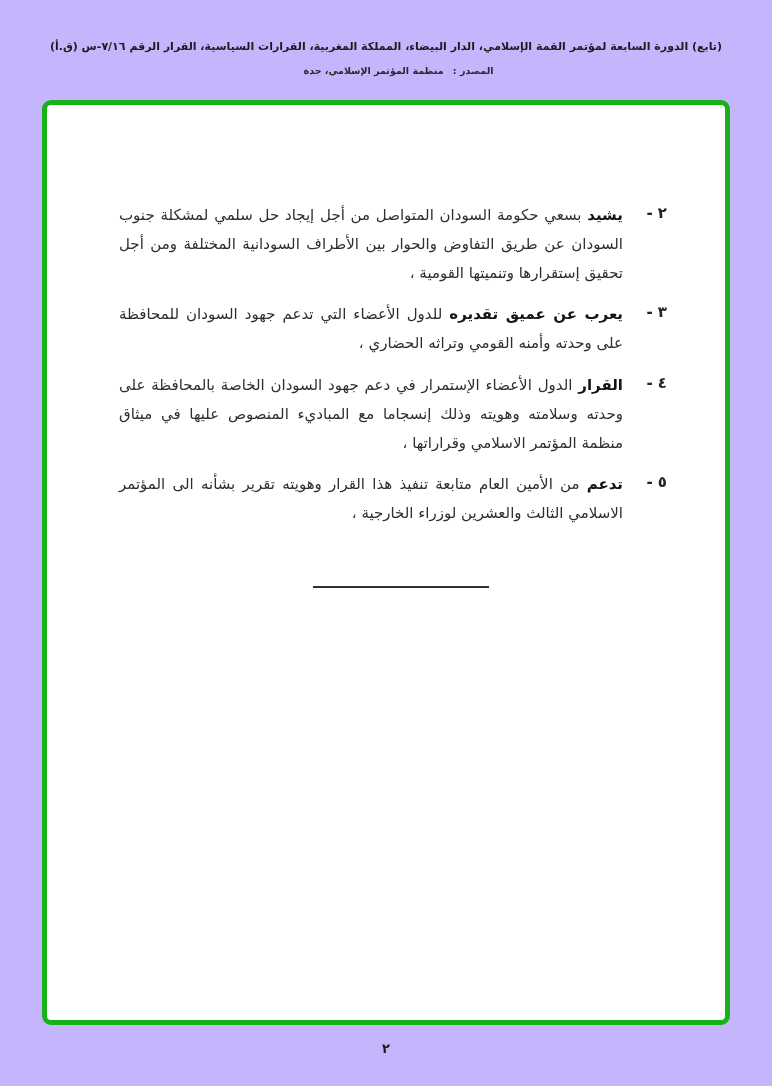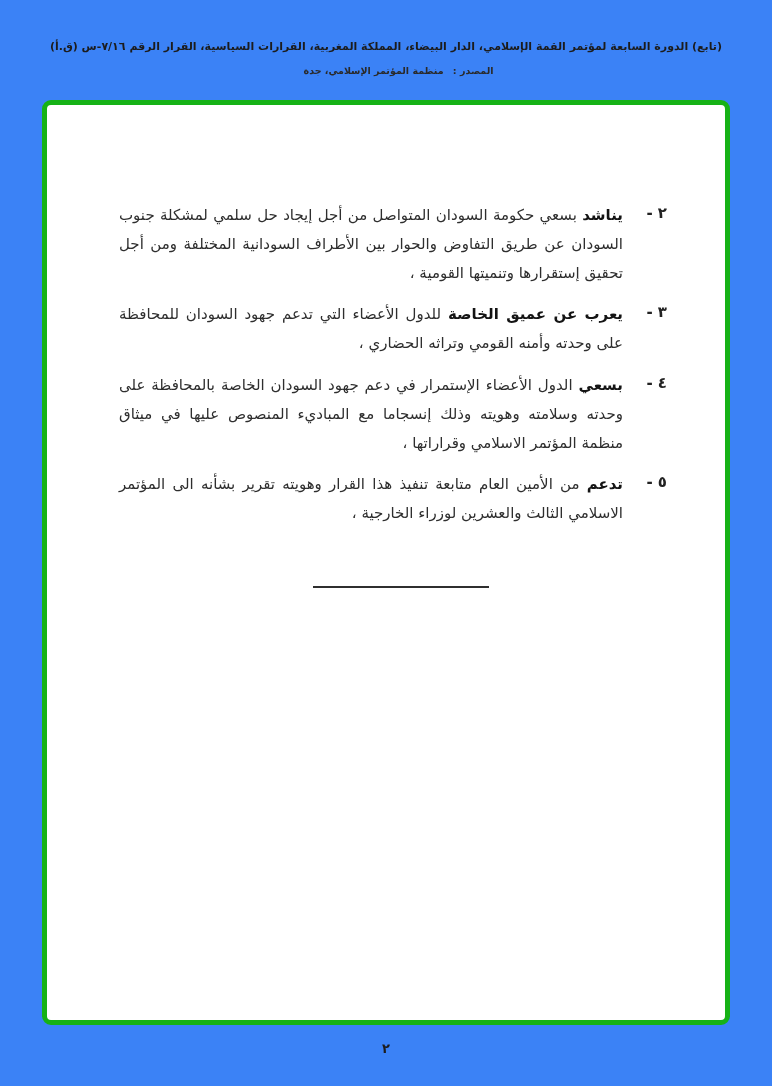"(تابع) الدورة السابعة لمؤتمر القمة" .page { background: #3b82f6 -> #c4b5fd }
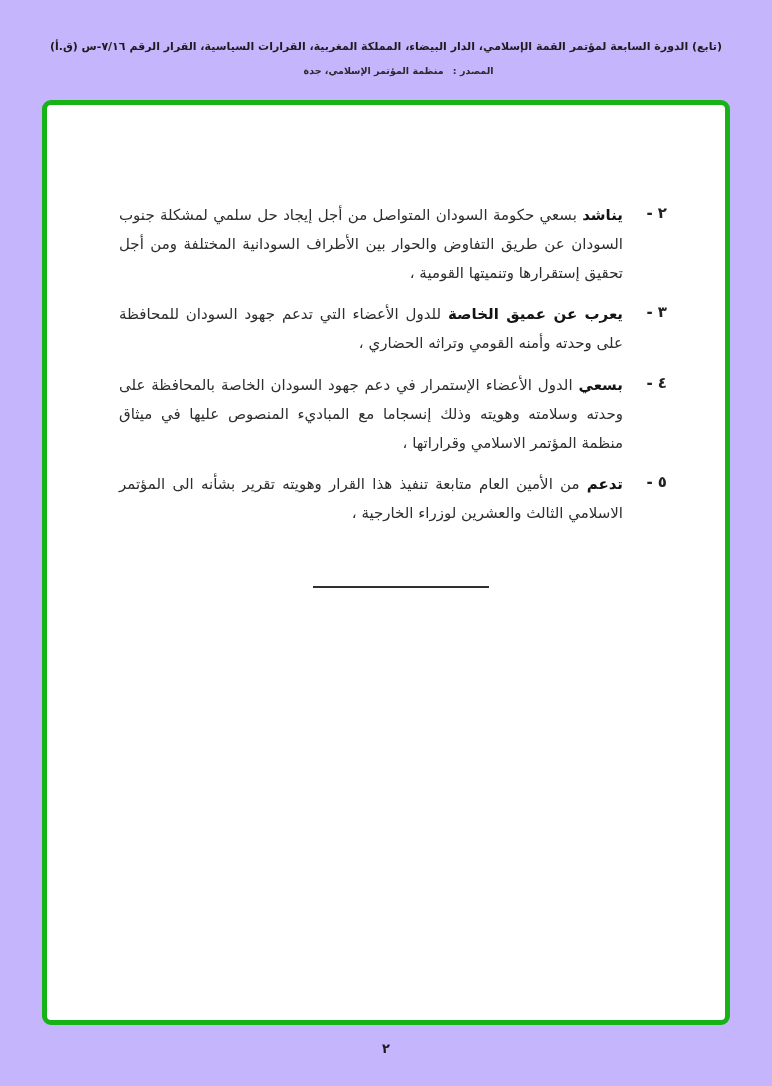"يناشد" b.lead { text: يناشد -> يشيد }
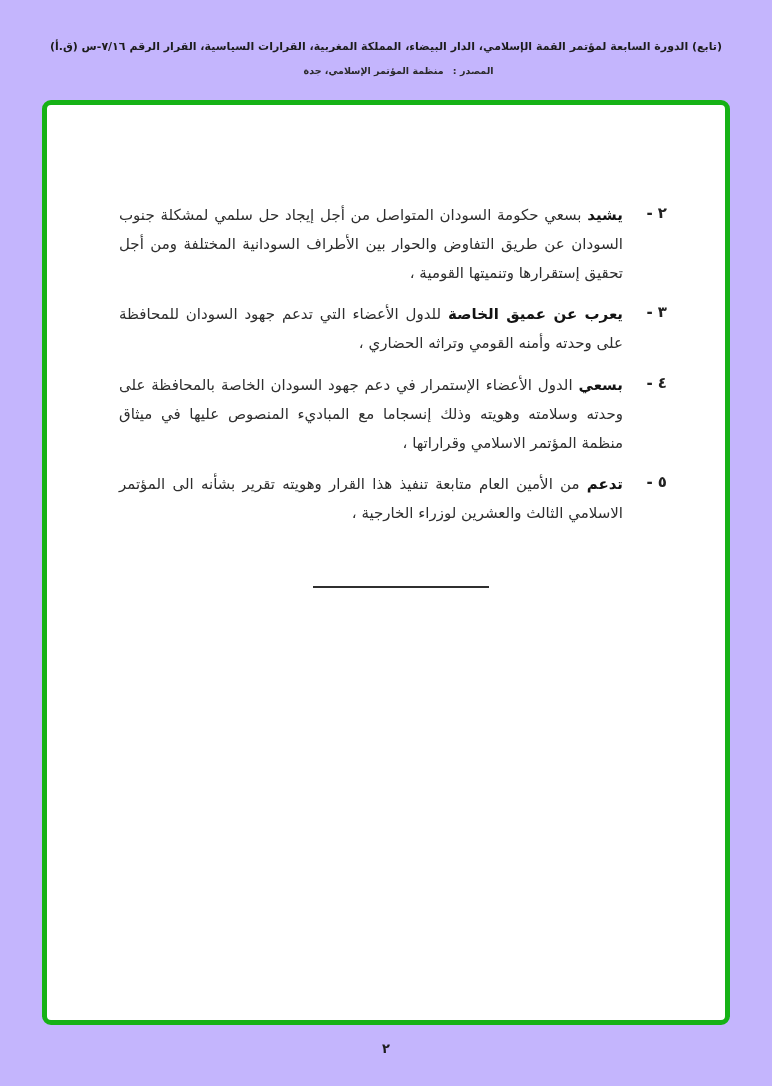"يعرب عن عميق الخاصة" b.lead { text: الخاصة -> تقديره }
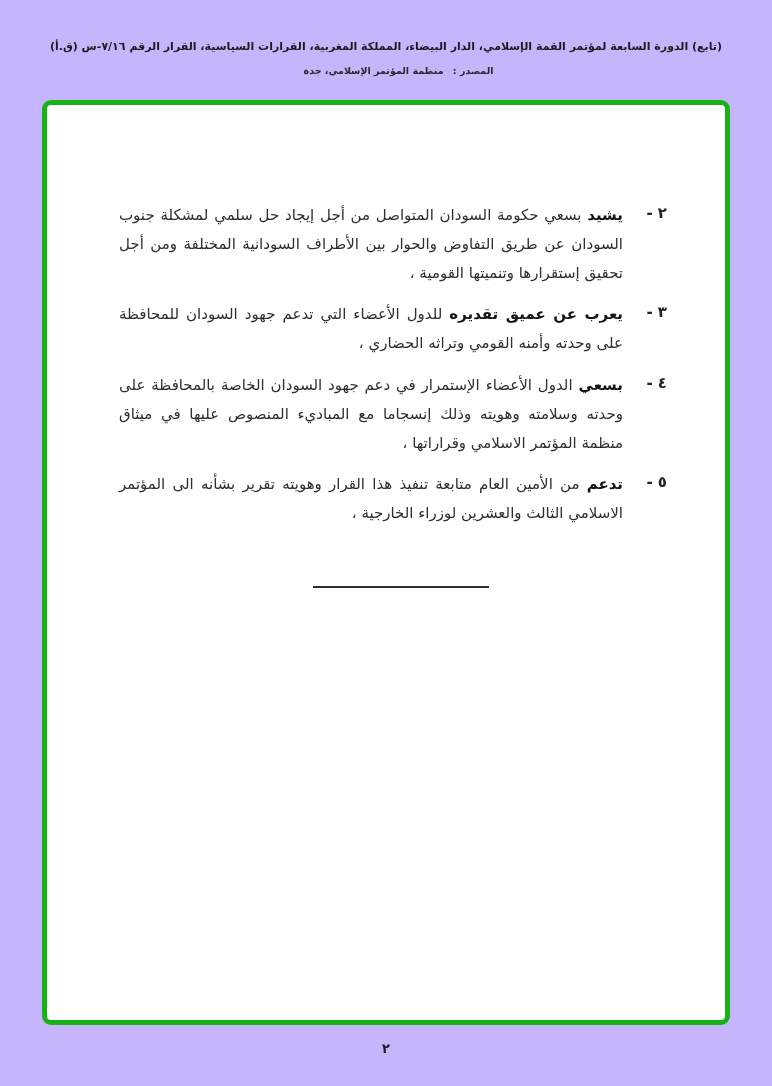"بسعي" b.lead { text: بسعي -> القرار }
